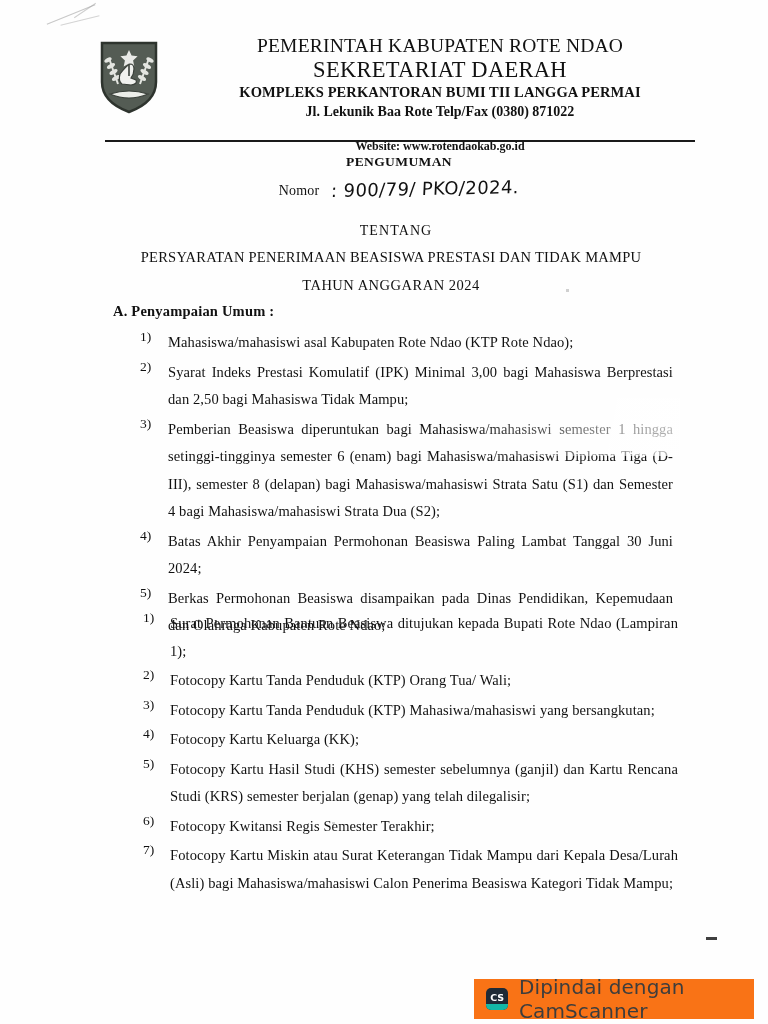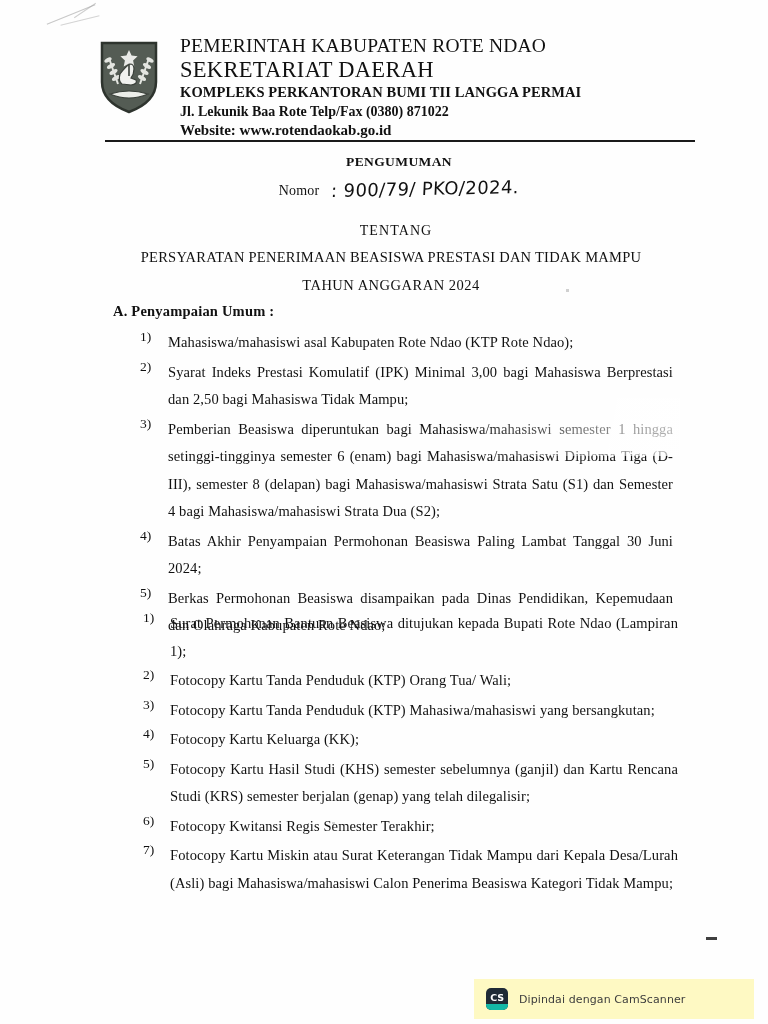"PEMERINTAH KABUPATEN ROTE NDAO" .header-text { text-align: none -> center }
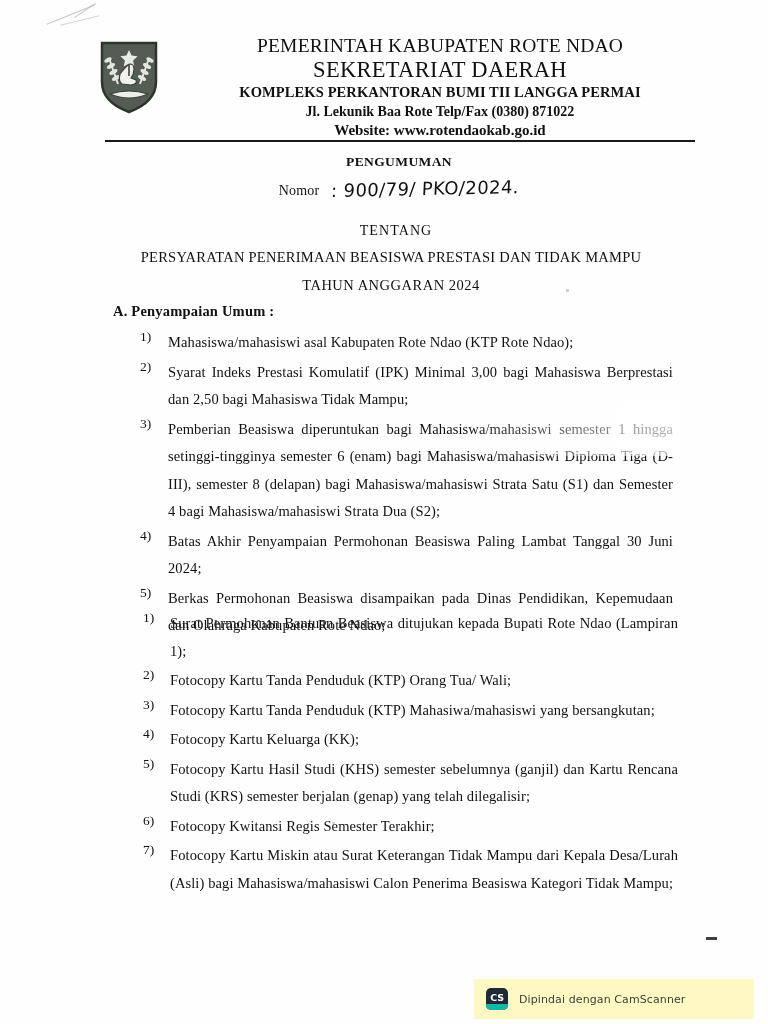"Website: www.rotendaokab.go.id" .hl-5 { font-size: 15px -> 12px; margin-top: none -> 16px }
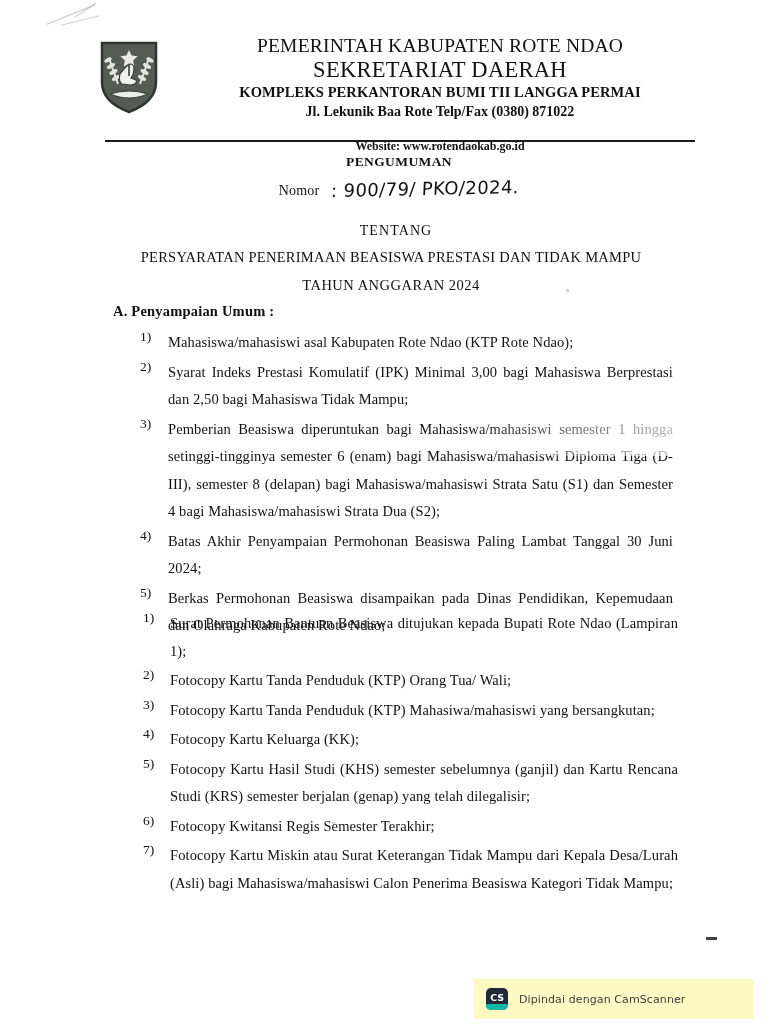"CS" .watermark { background: #fef9c3 -> #f97316 }
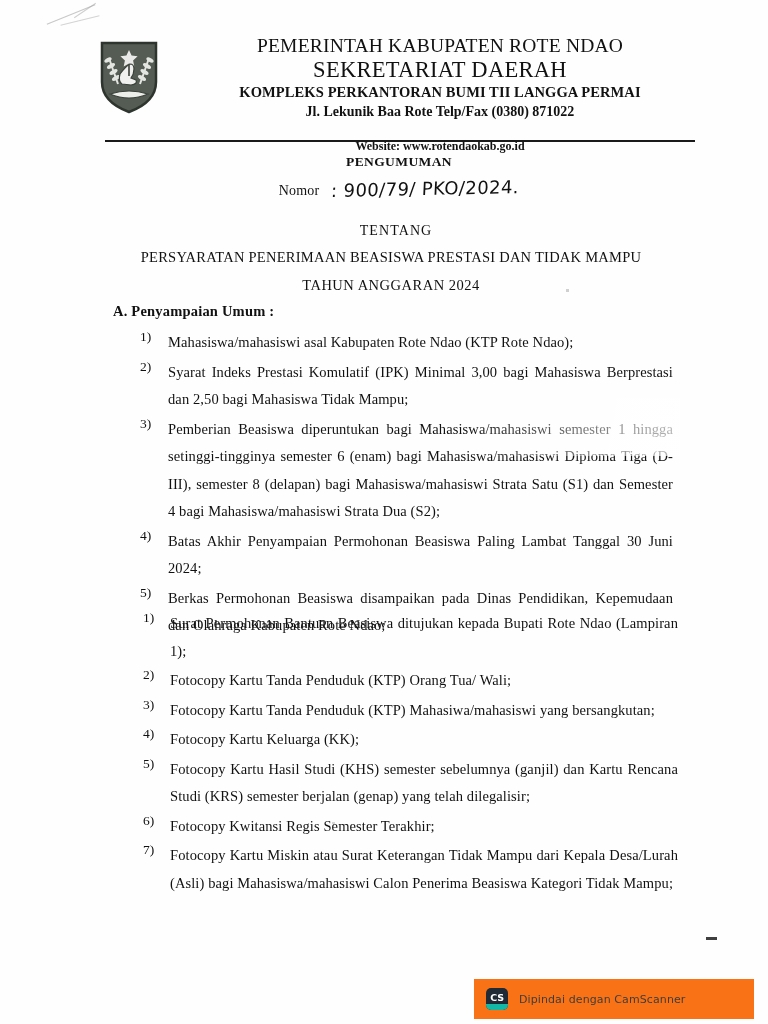"Dipindai dengan CamScanner" .wm-text { font-size: 11px -> 20px }
